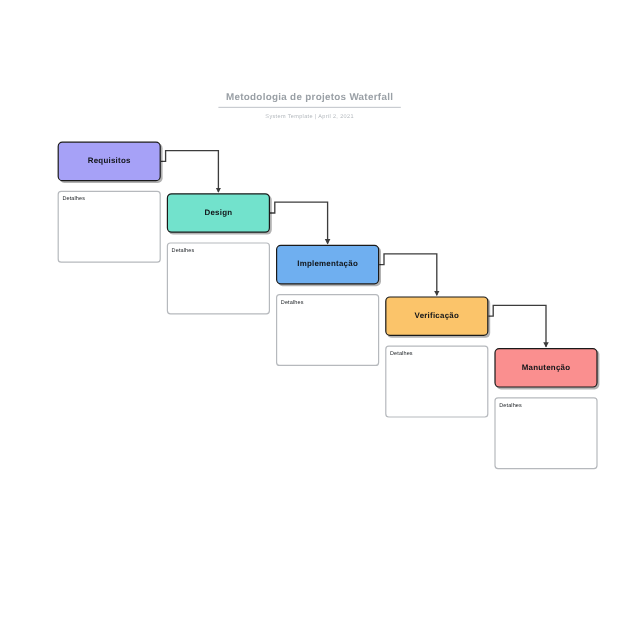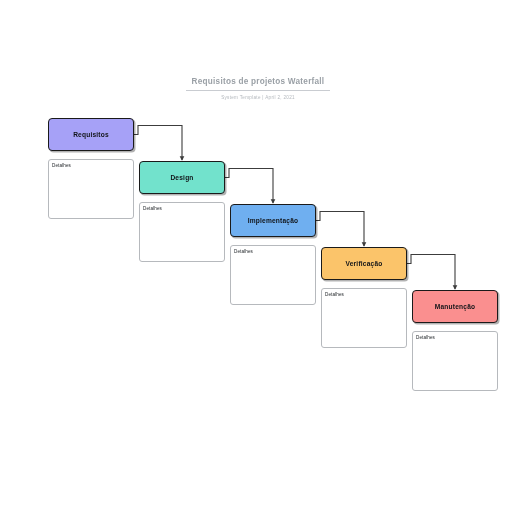"Requisitos de projetos Waterfall" div.doc-title { text: Requisitos -> Metodologia }
